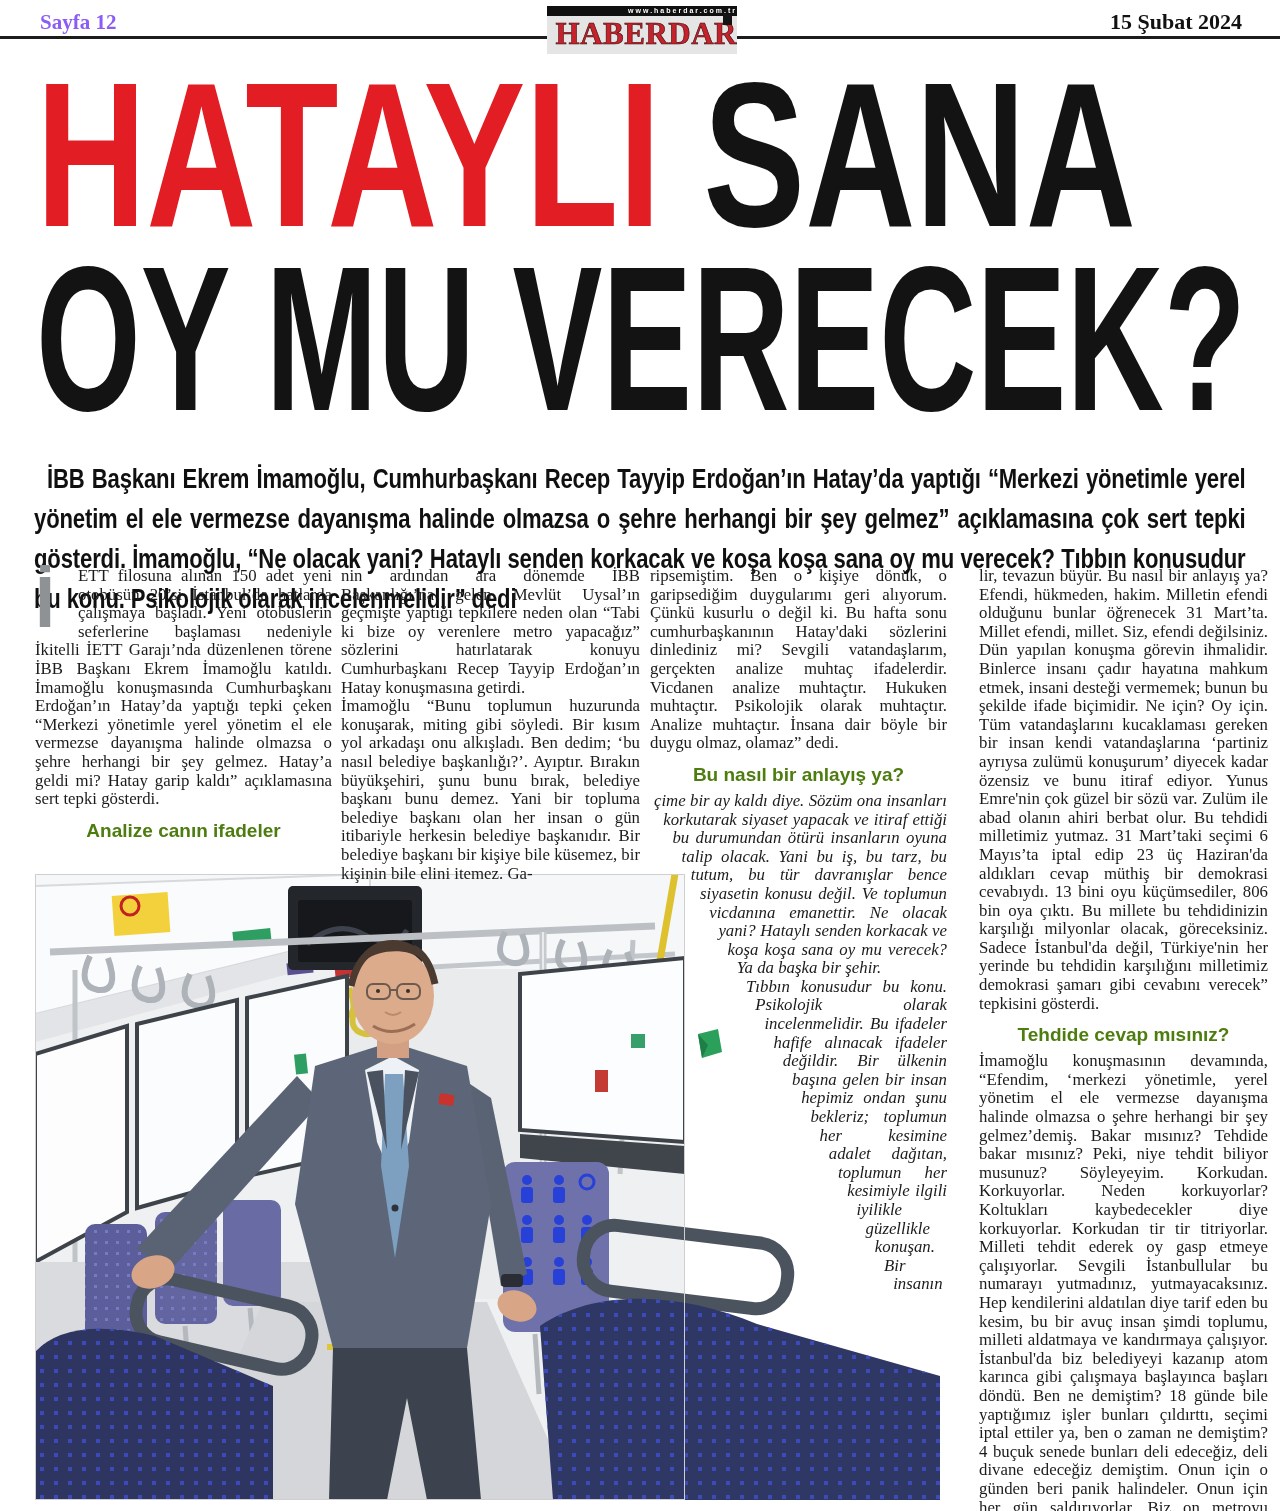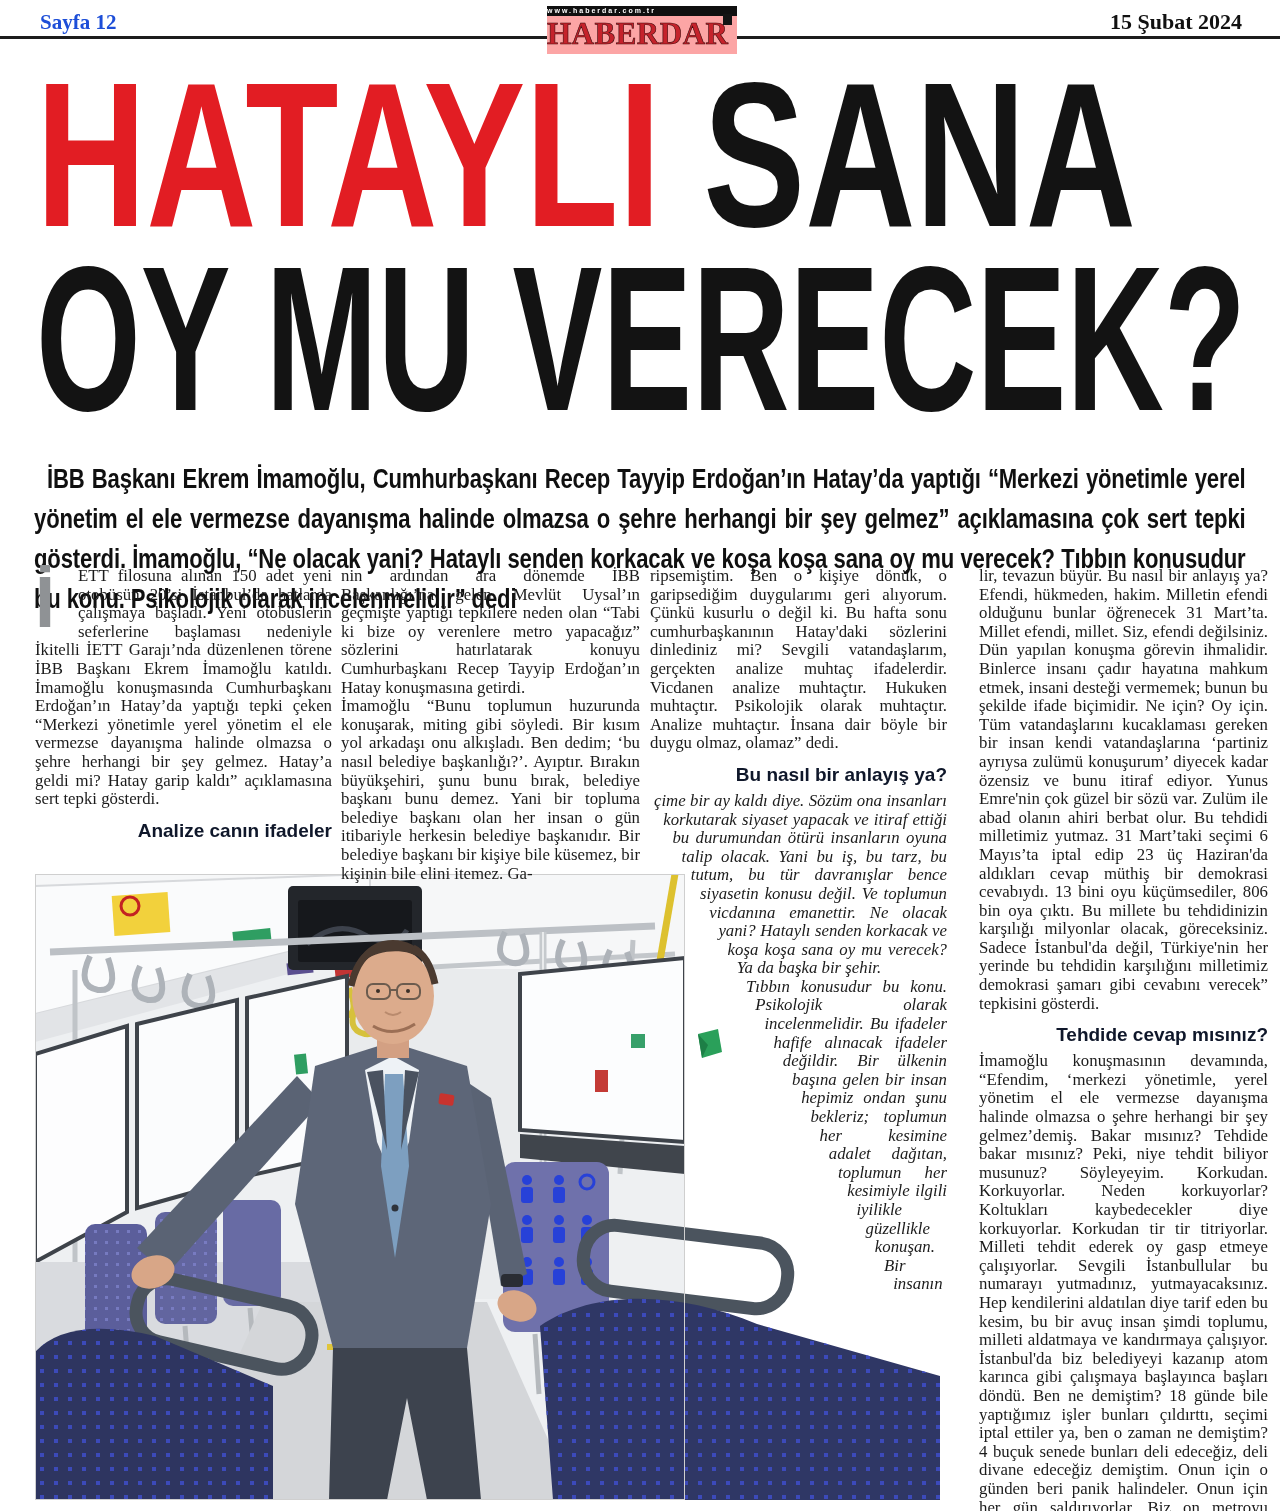"Sayfa 12" .hdr-label { color: #1d4ed8 -> #8b5cf6 }
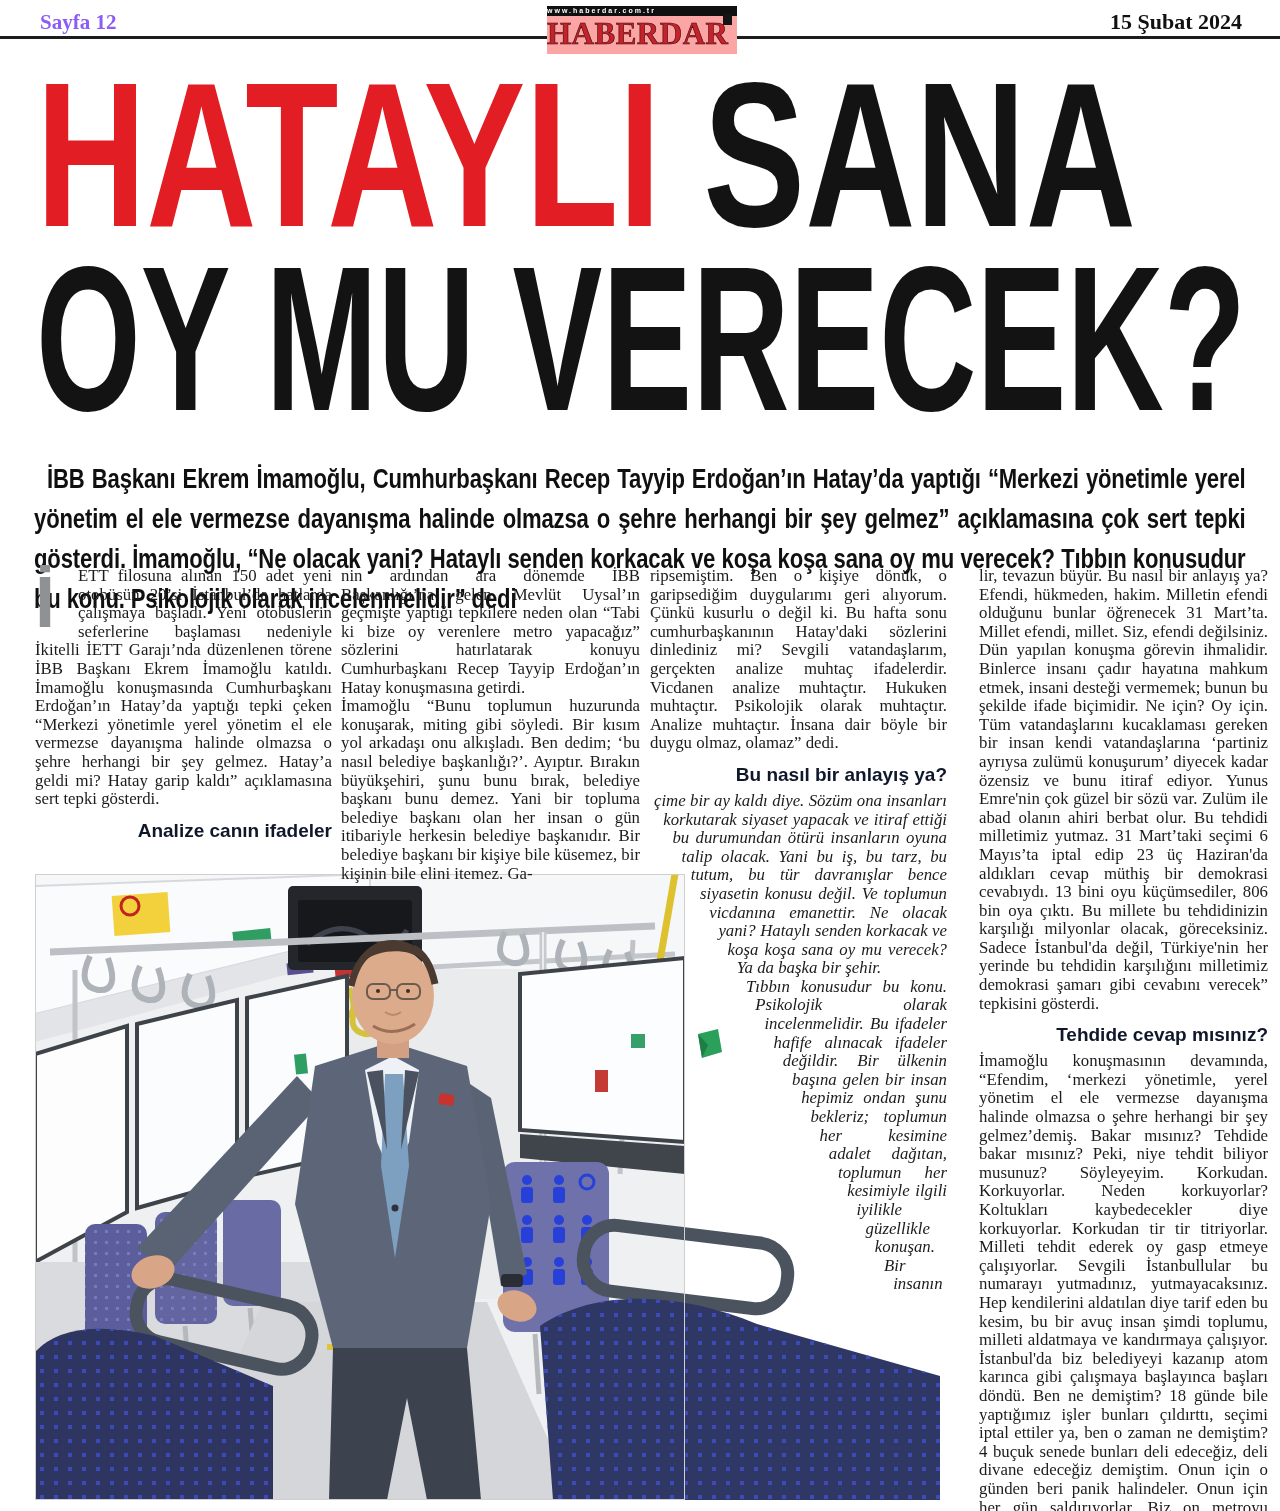"HABERDAR" .logo { background: #fca5a5 -> #e5e5e5; text-align: left -> right }
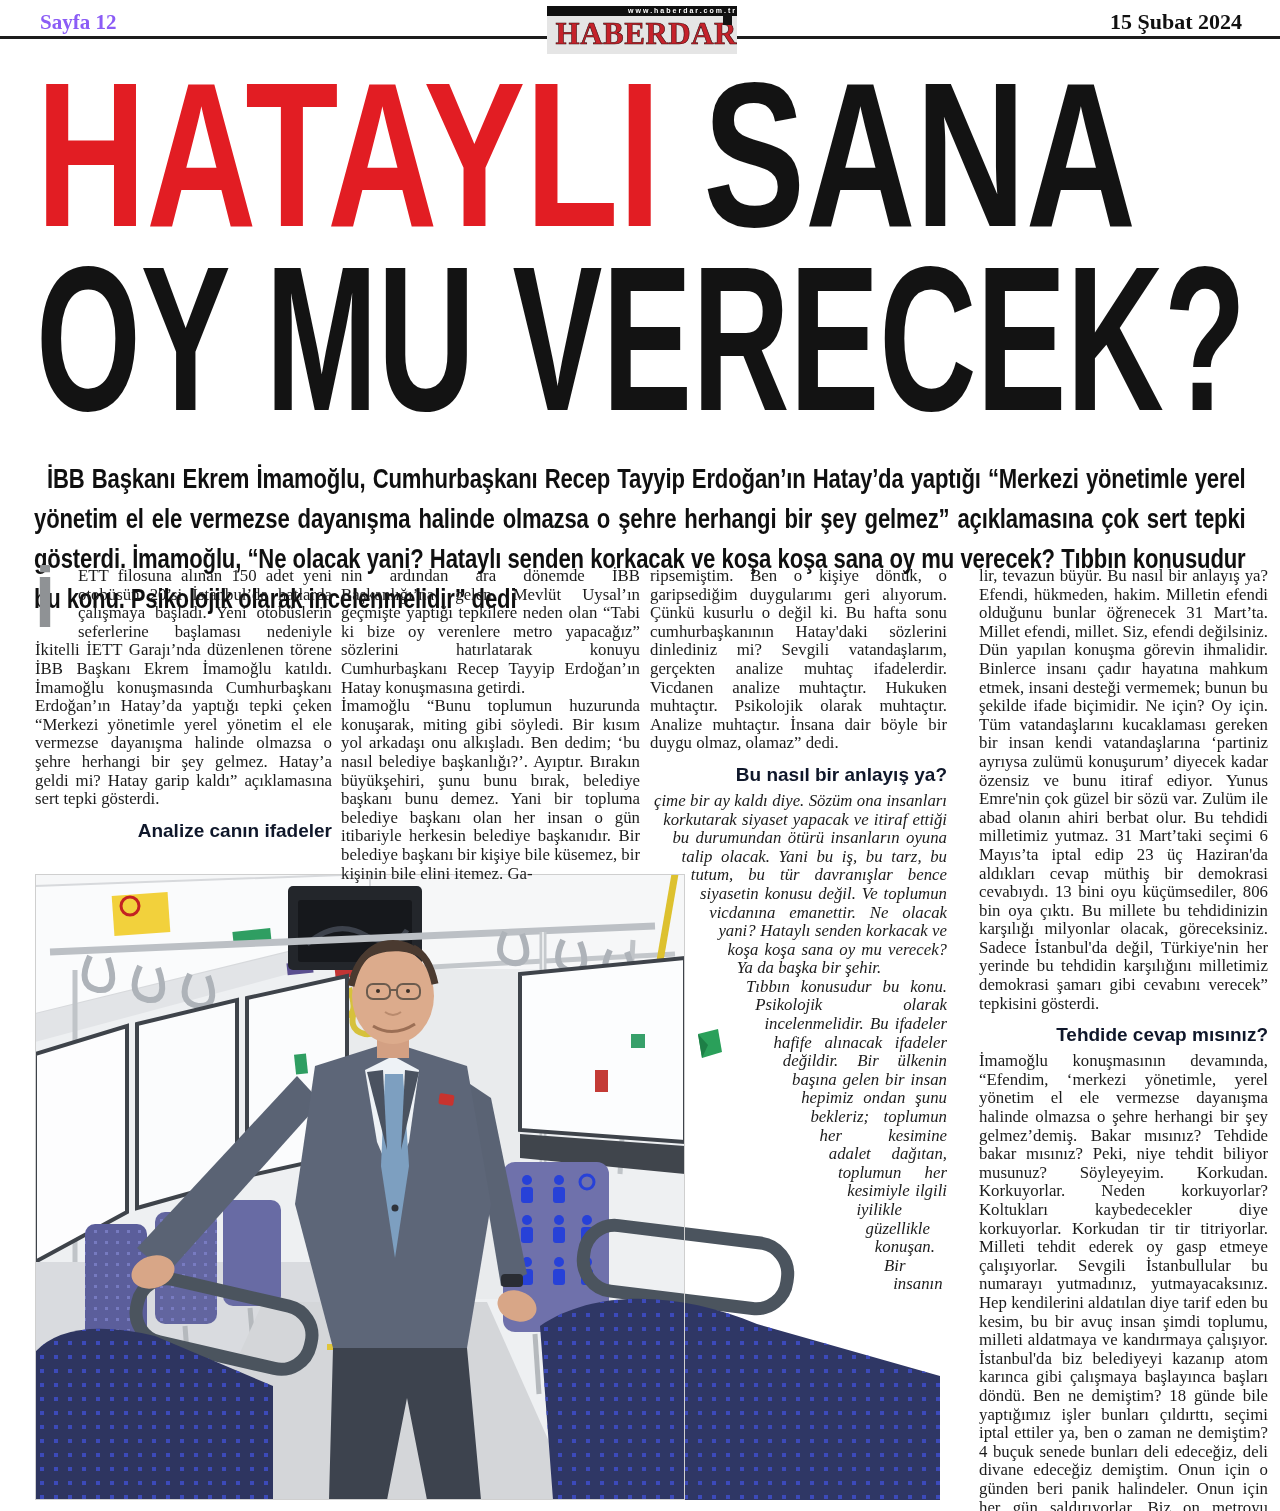"Bu nasıl bir anlayış ya?" .subhead { color: #0f172a -> #4d7c0f; text-align: right -> center }
